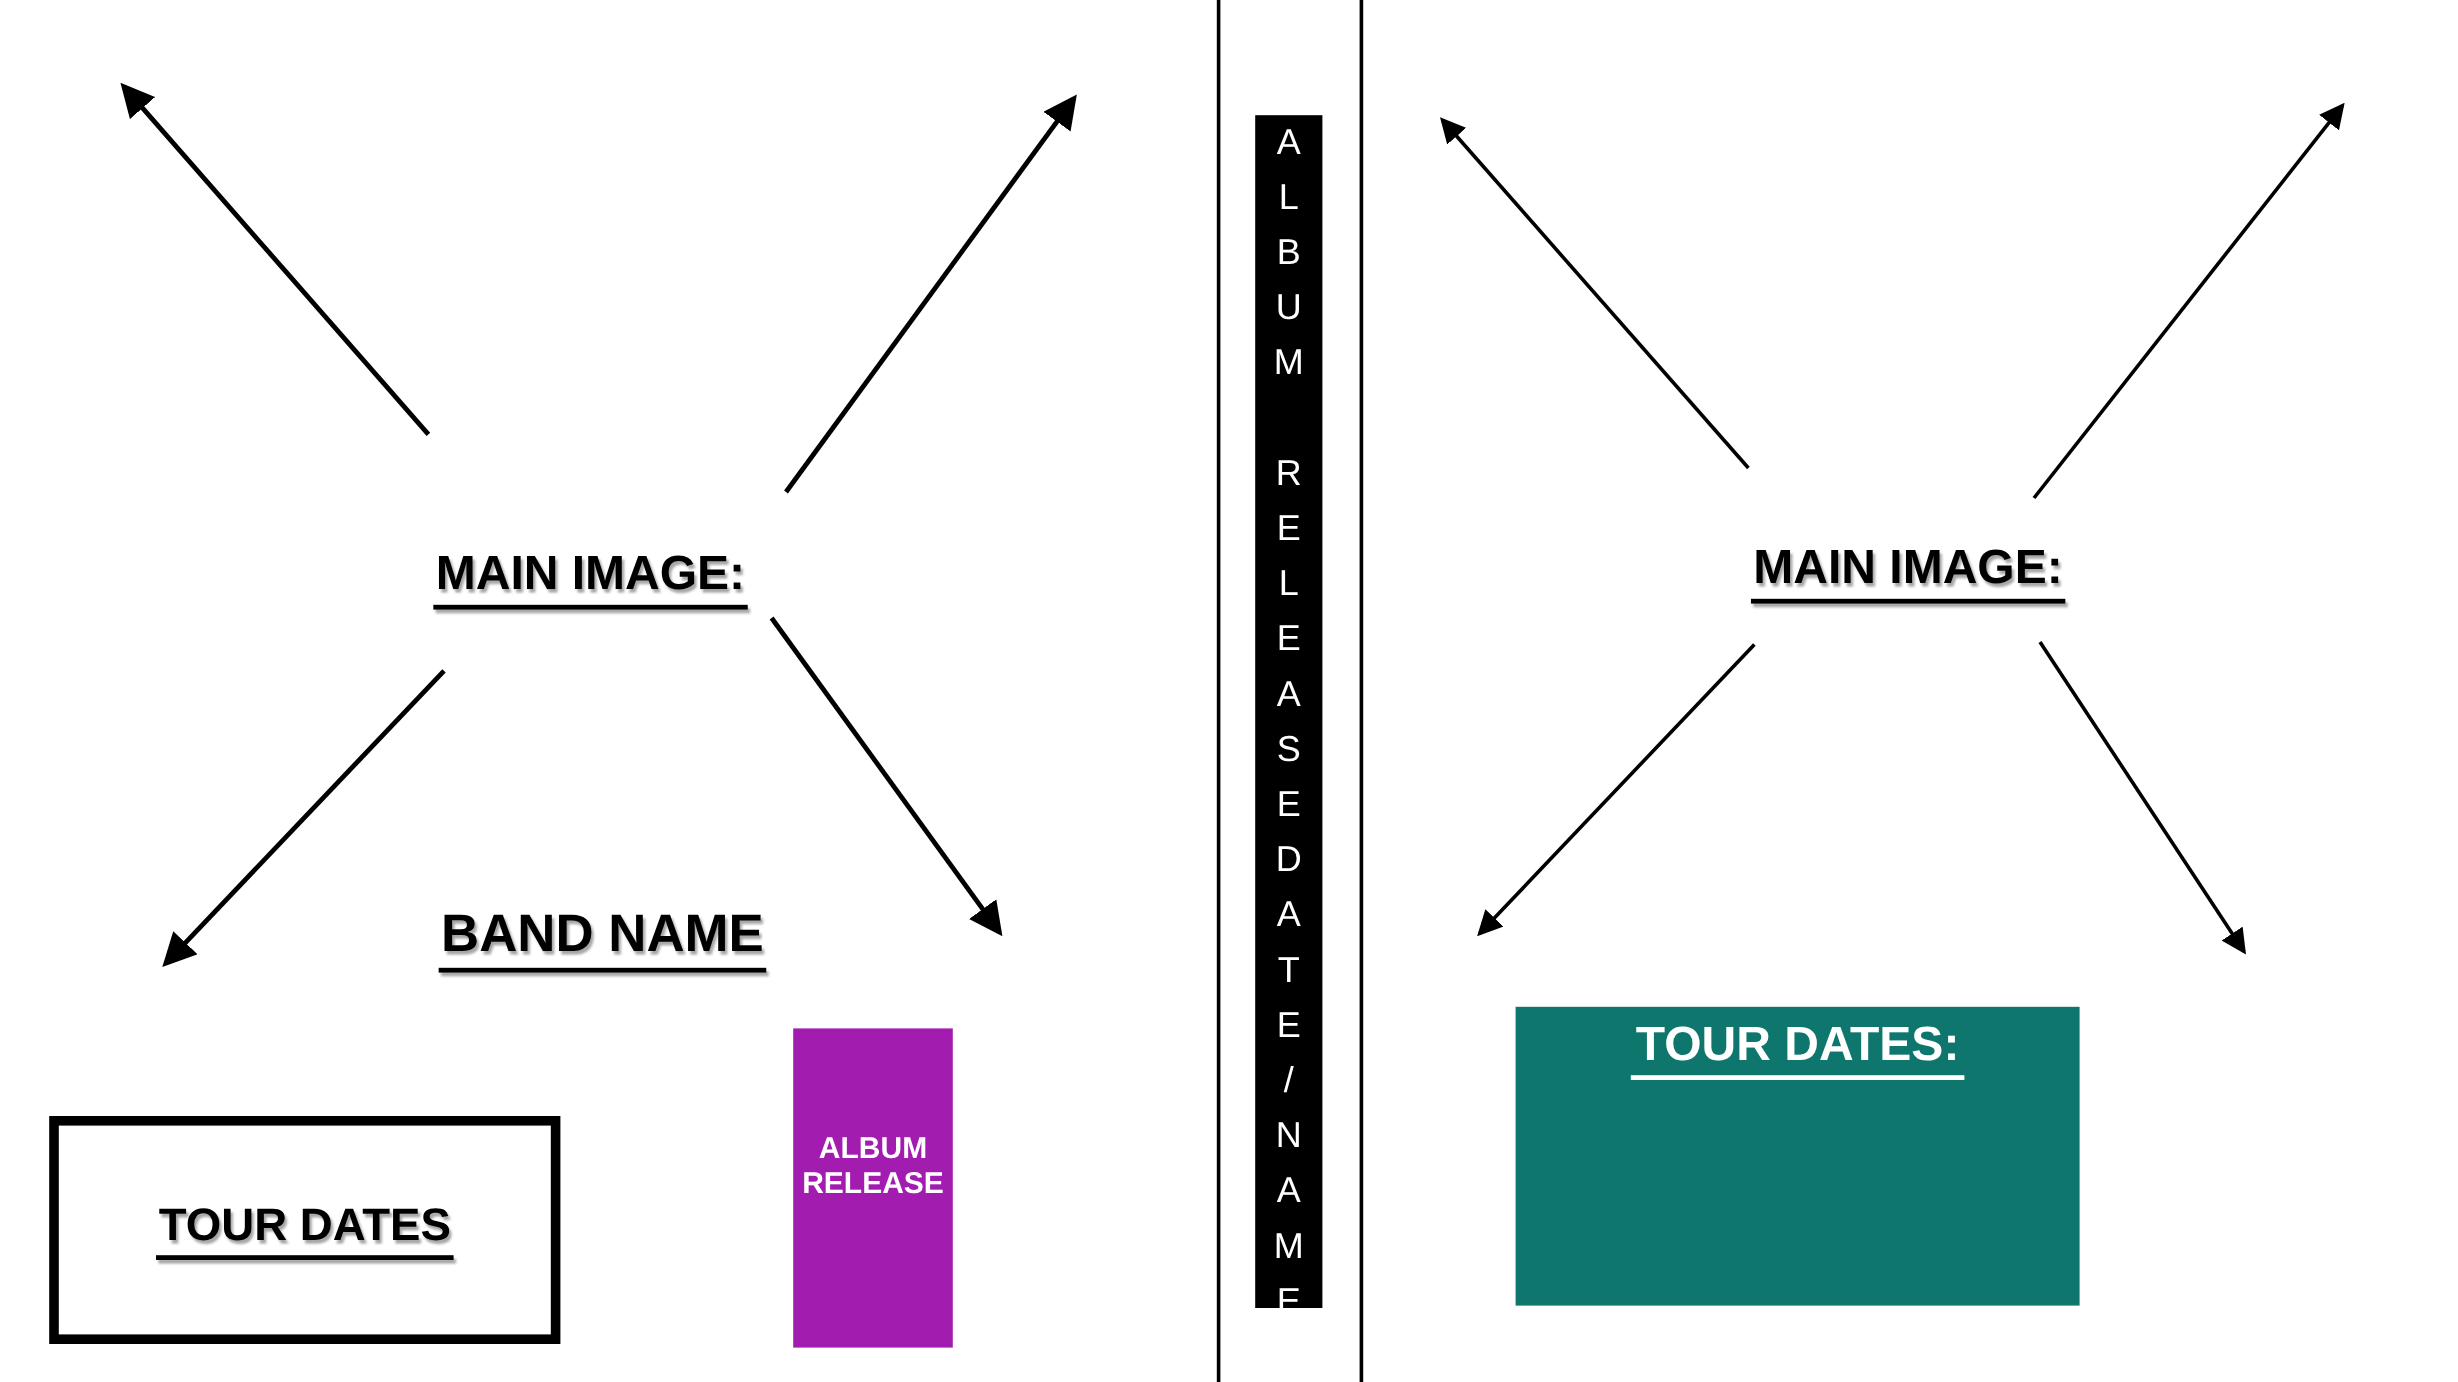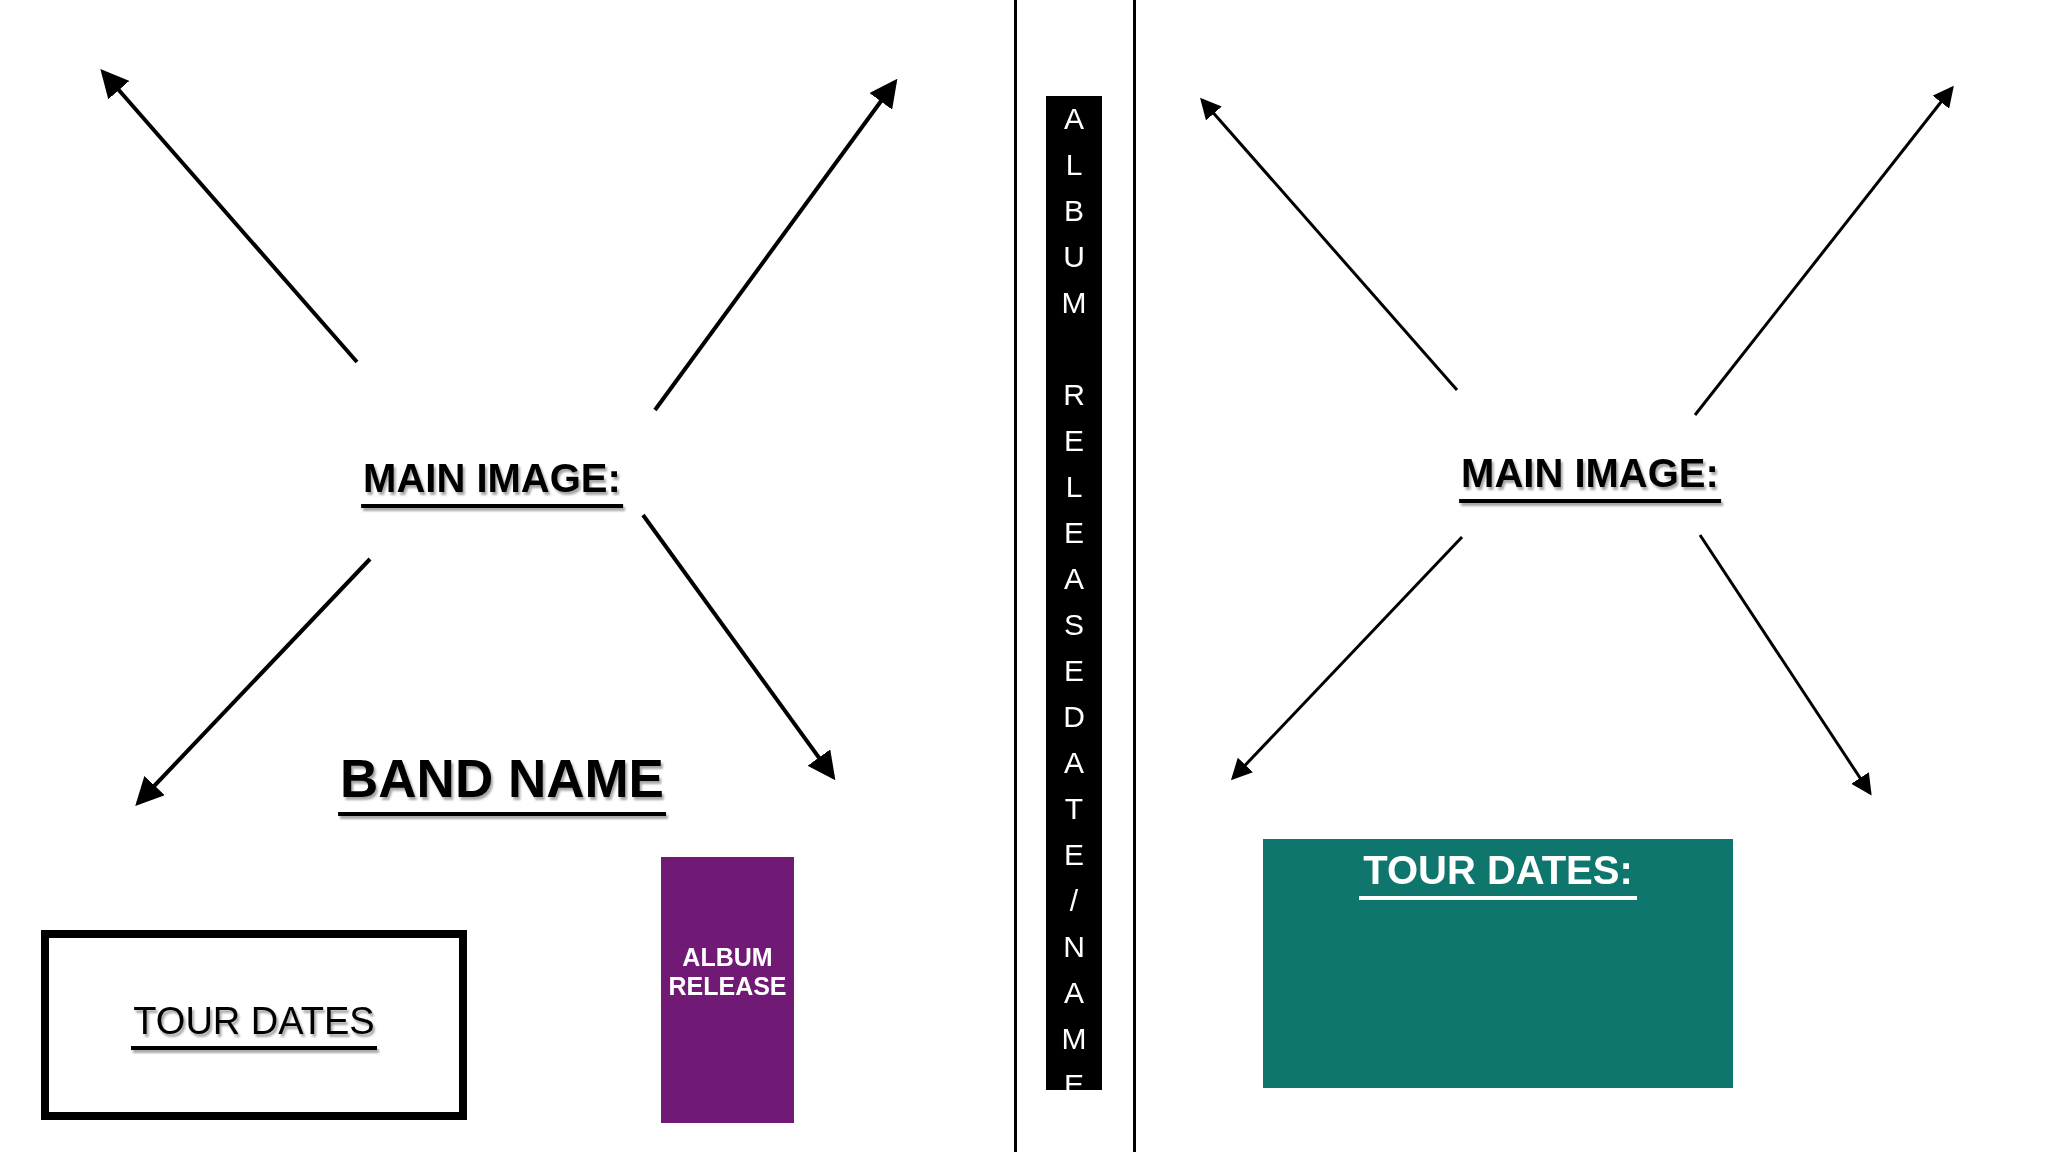"BAND NAME" .band-name { font-size: 53px -> 44px }
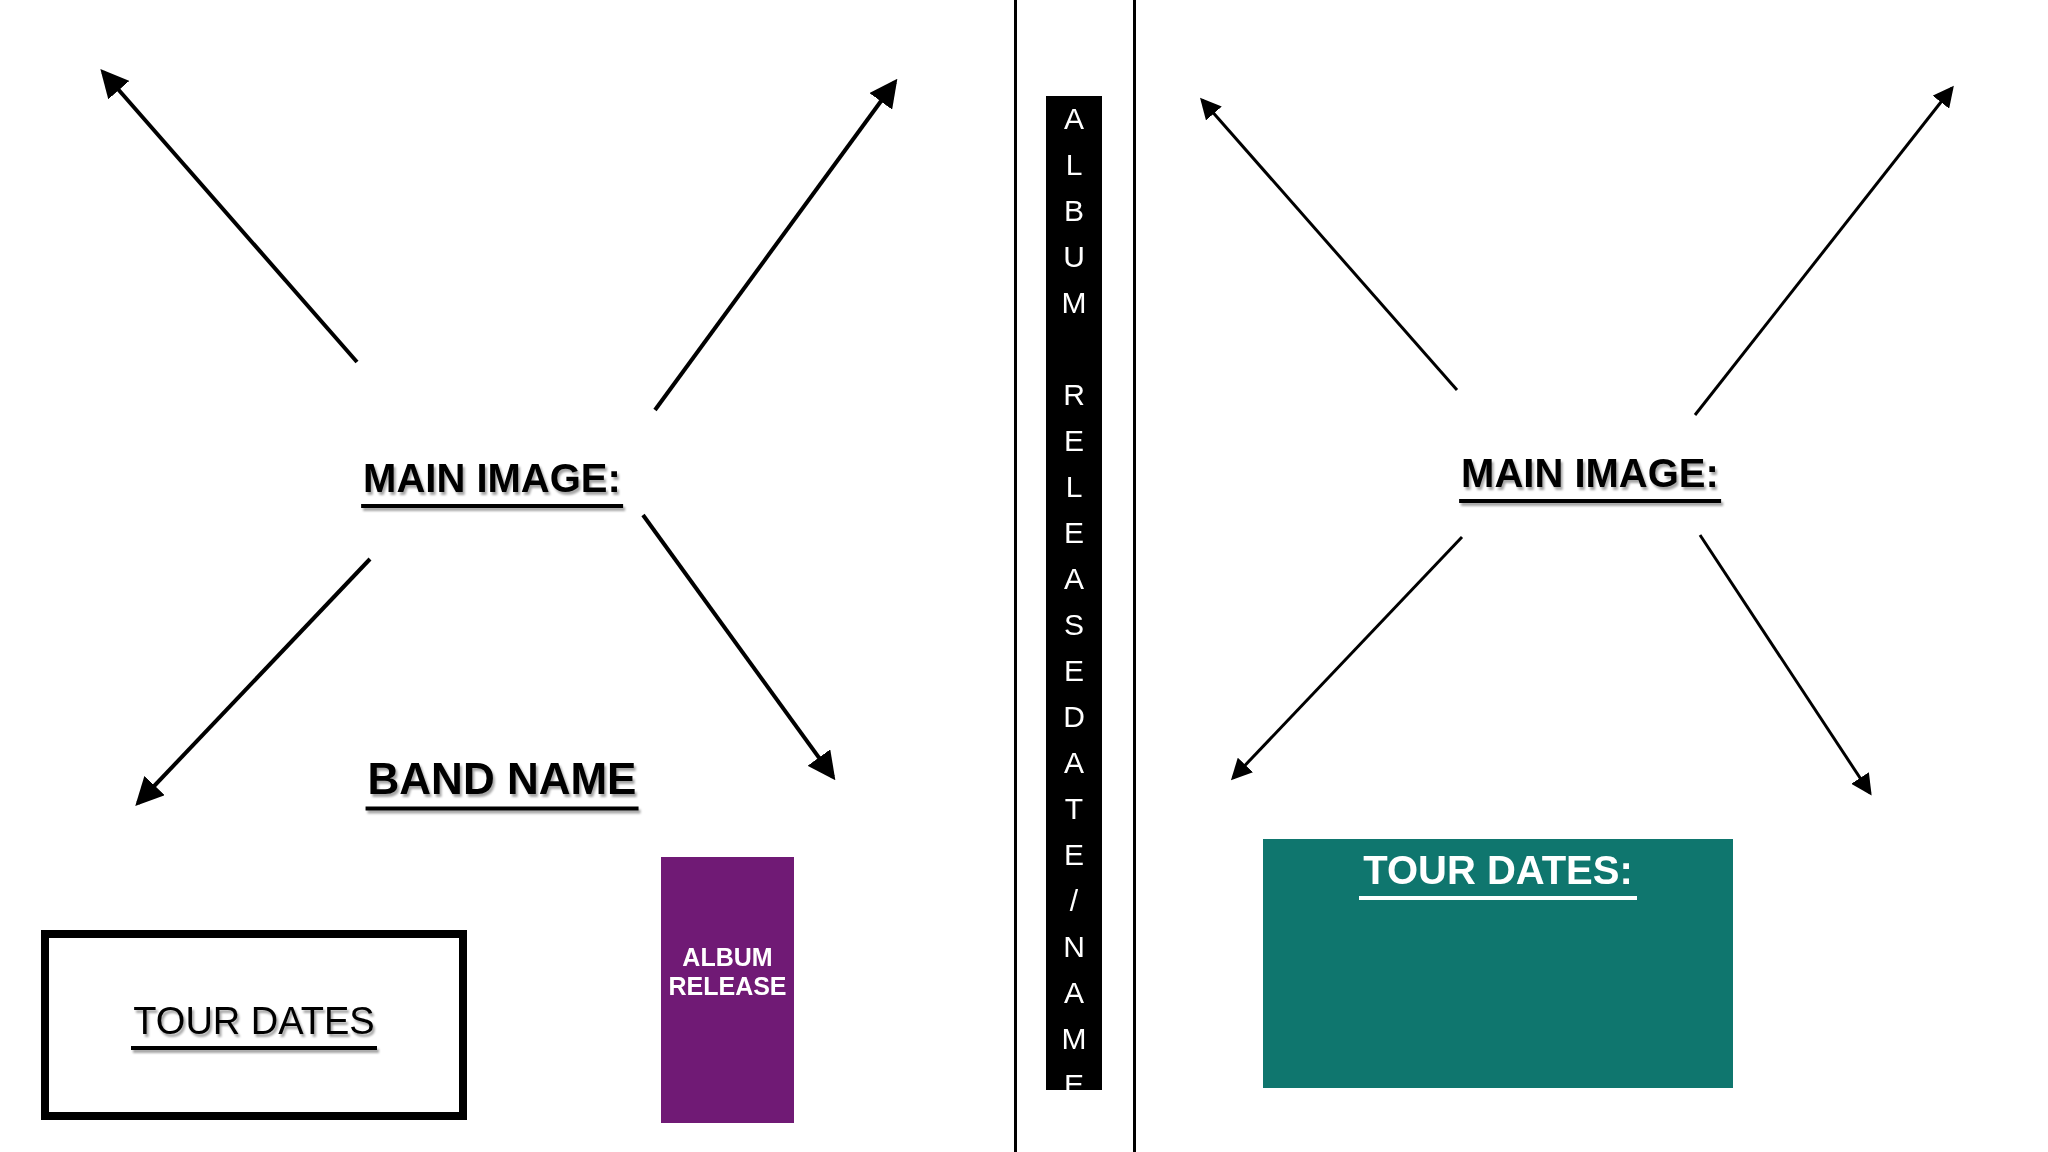"ALBUM RELEASE" .album-release-box { background: #701a75 -> #a21caf }
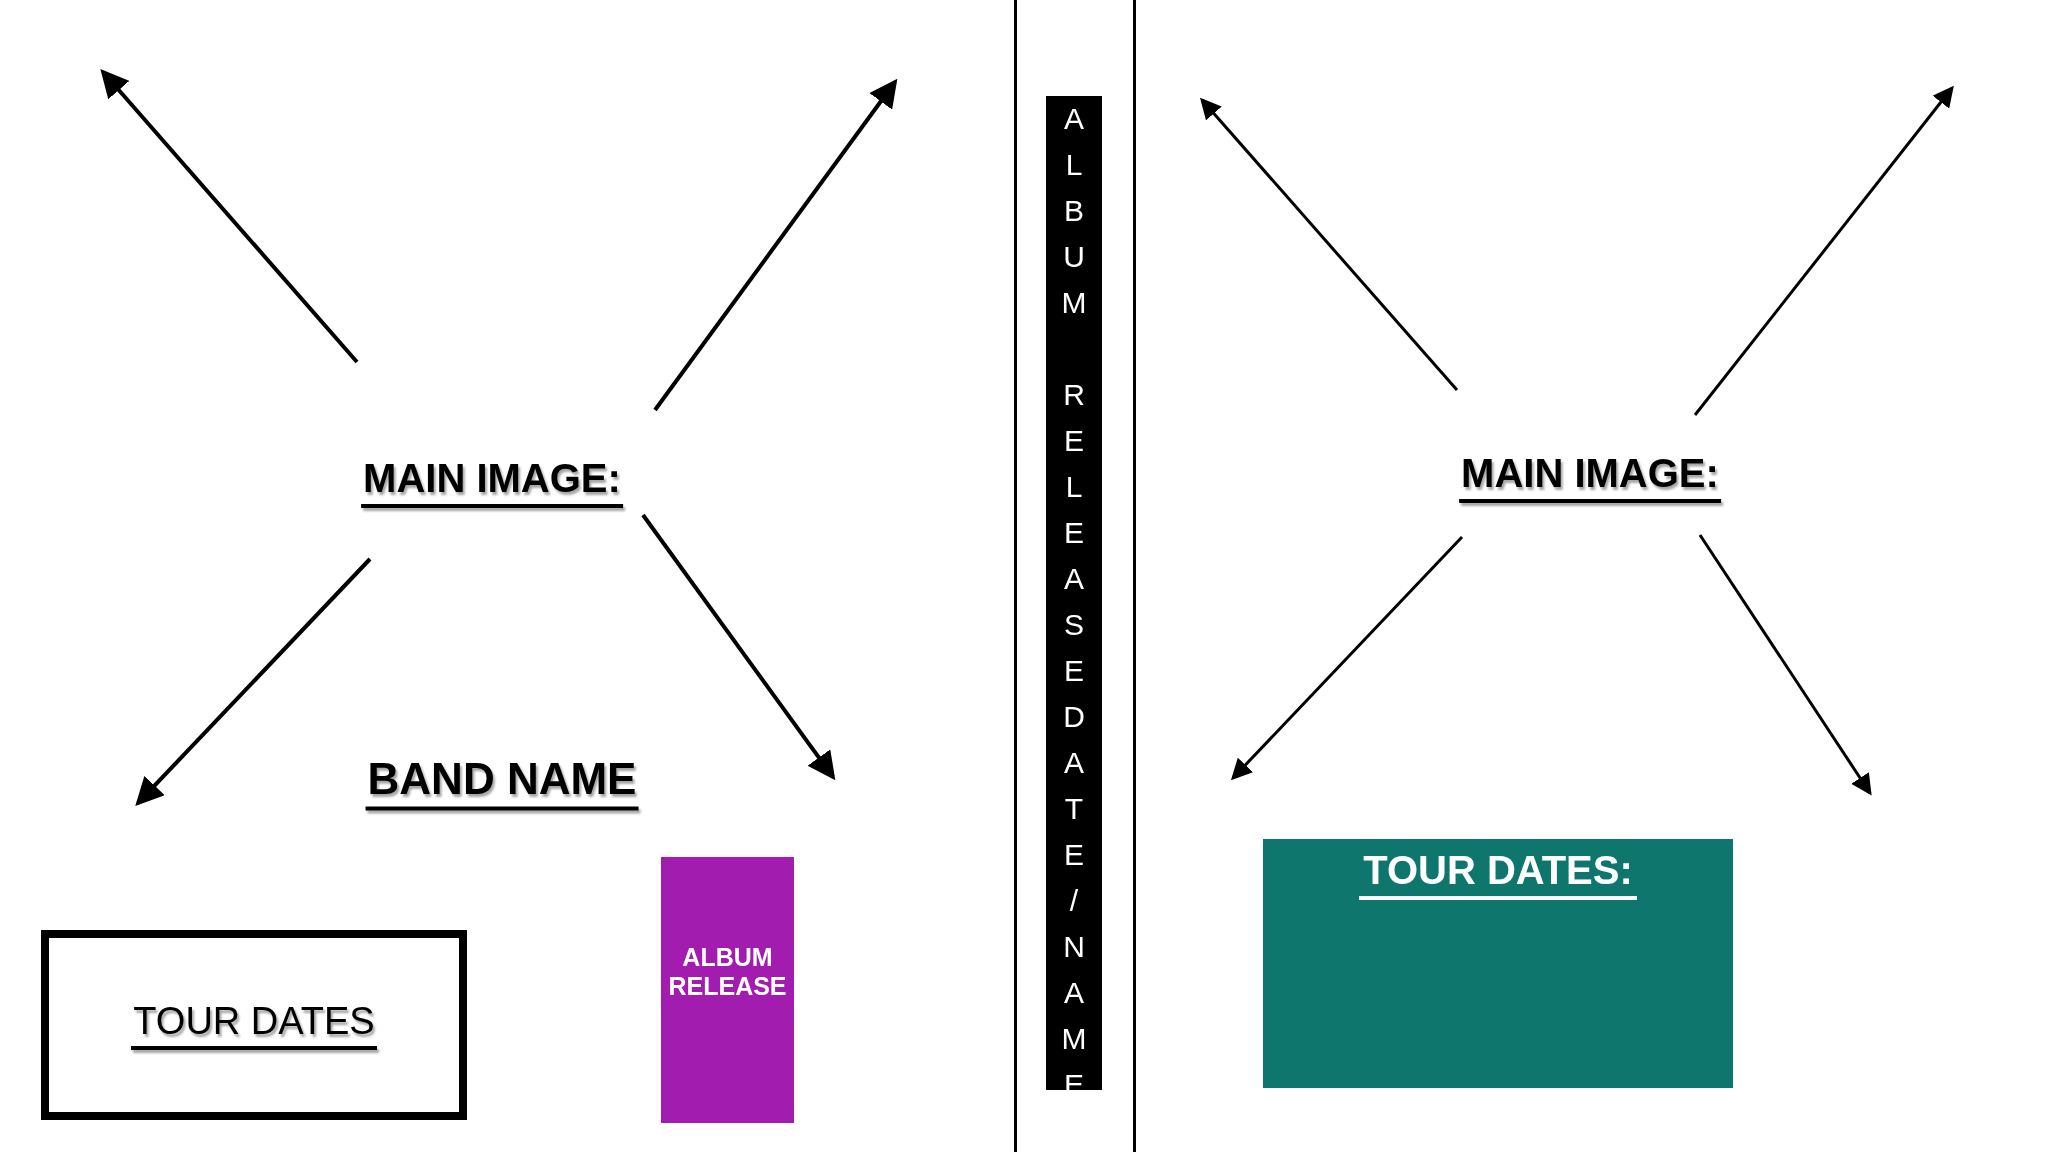"TOUR DATES" .tour-box-left .label { font-weight: 400 -> 700 }
